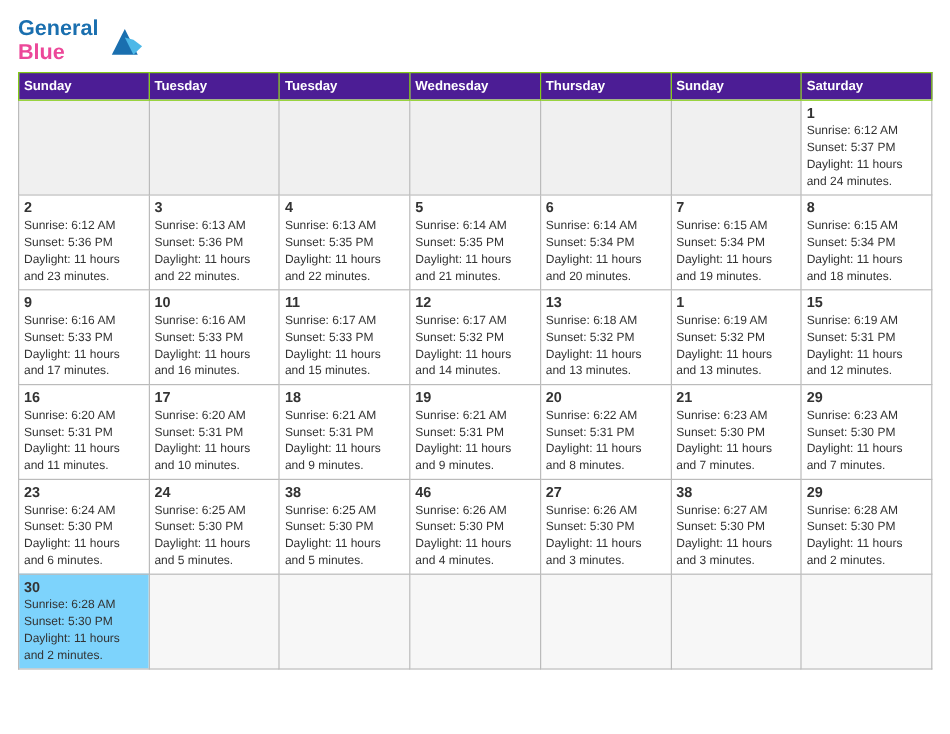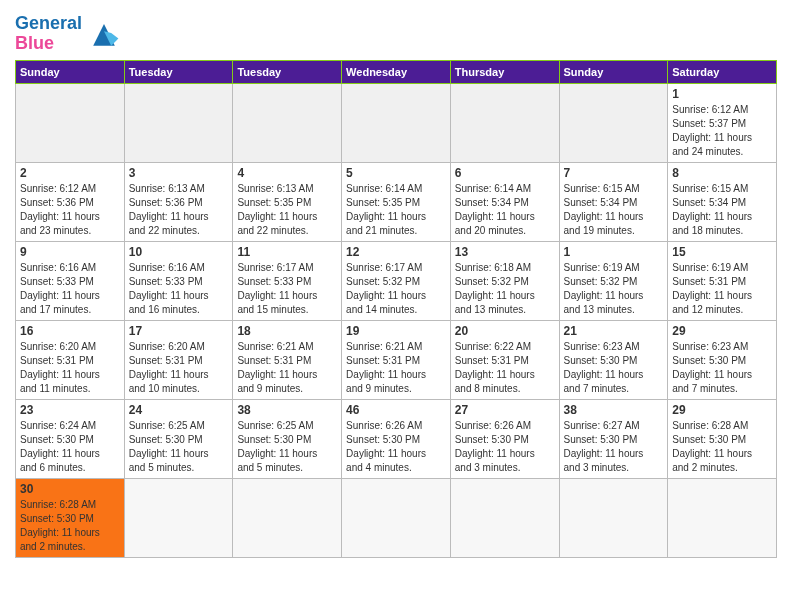"30" .calendar tr:last-child td.has-data { background: #f97316 -> #7dd3fc }
